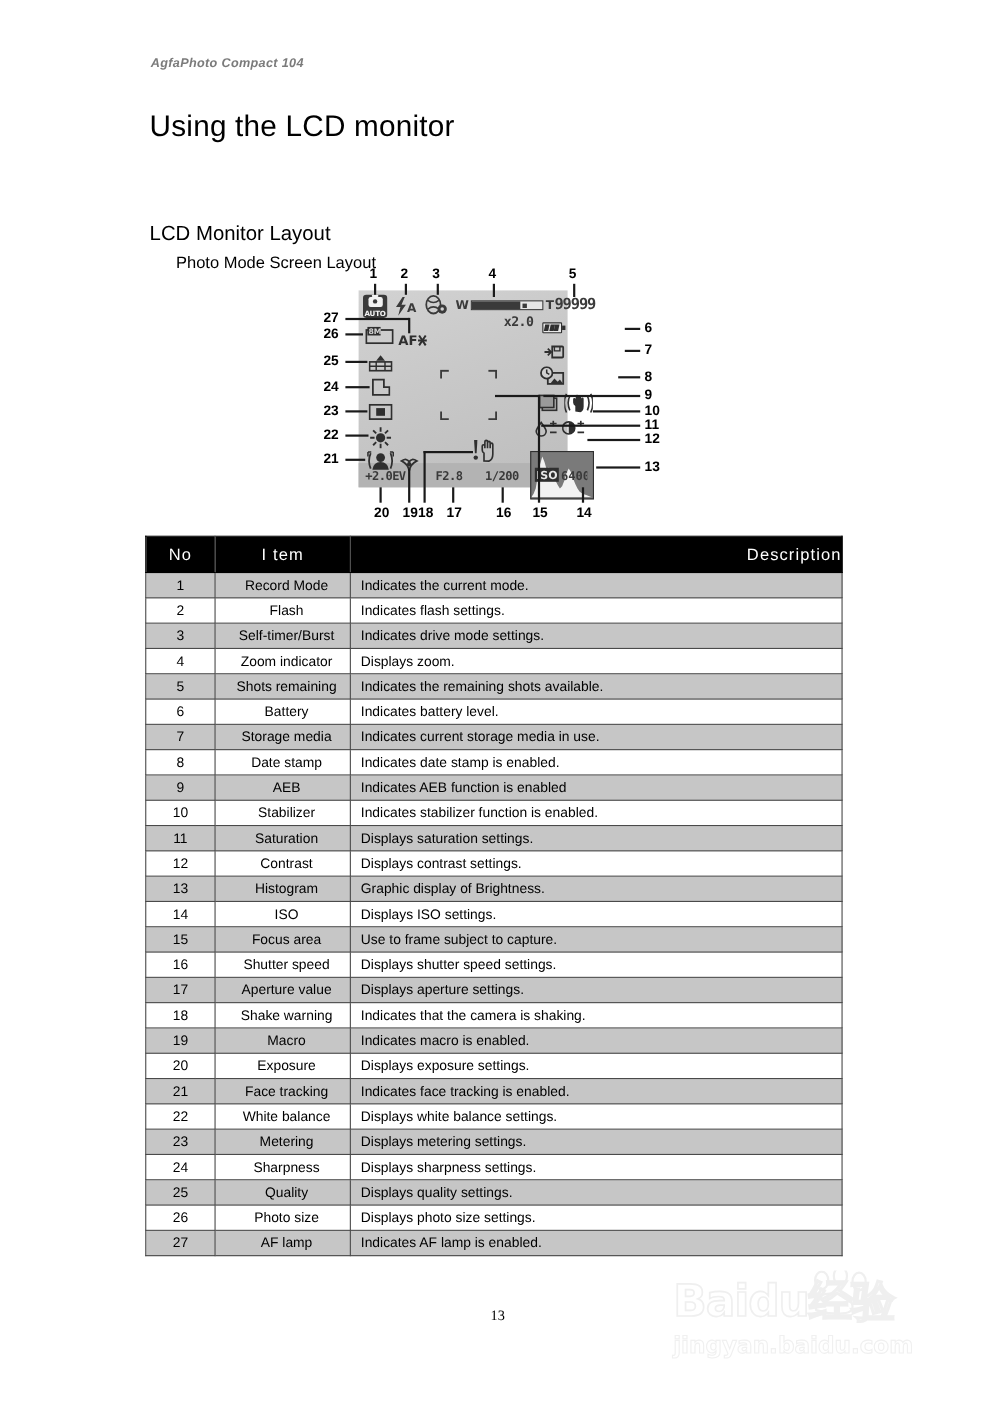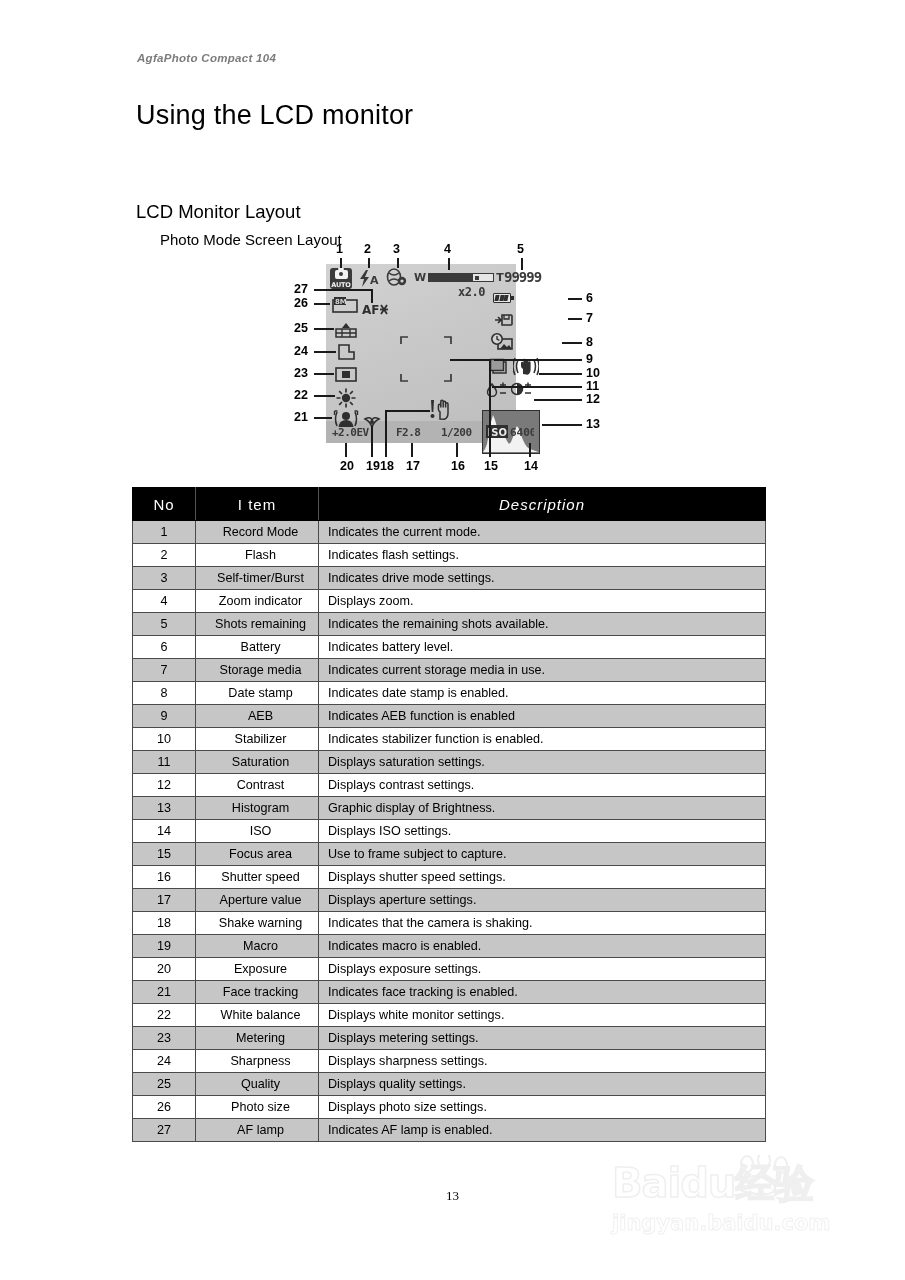"Description" th.col-de { font-style: italic -> none; text-align: center -> right }
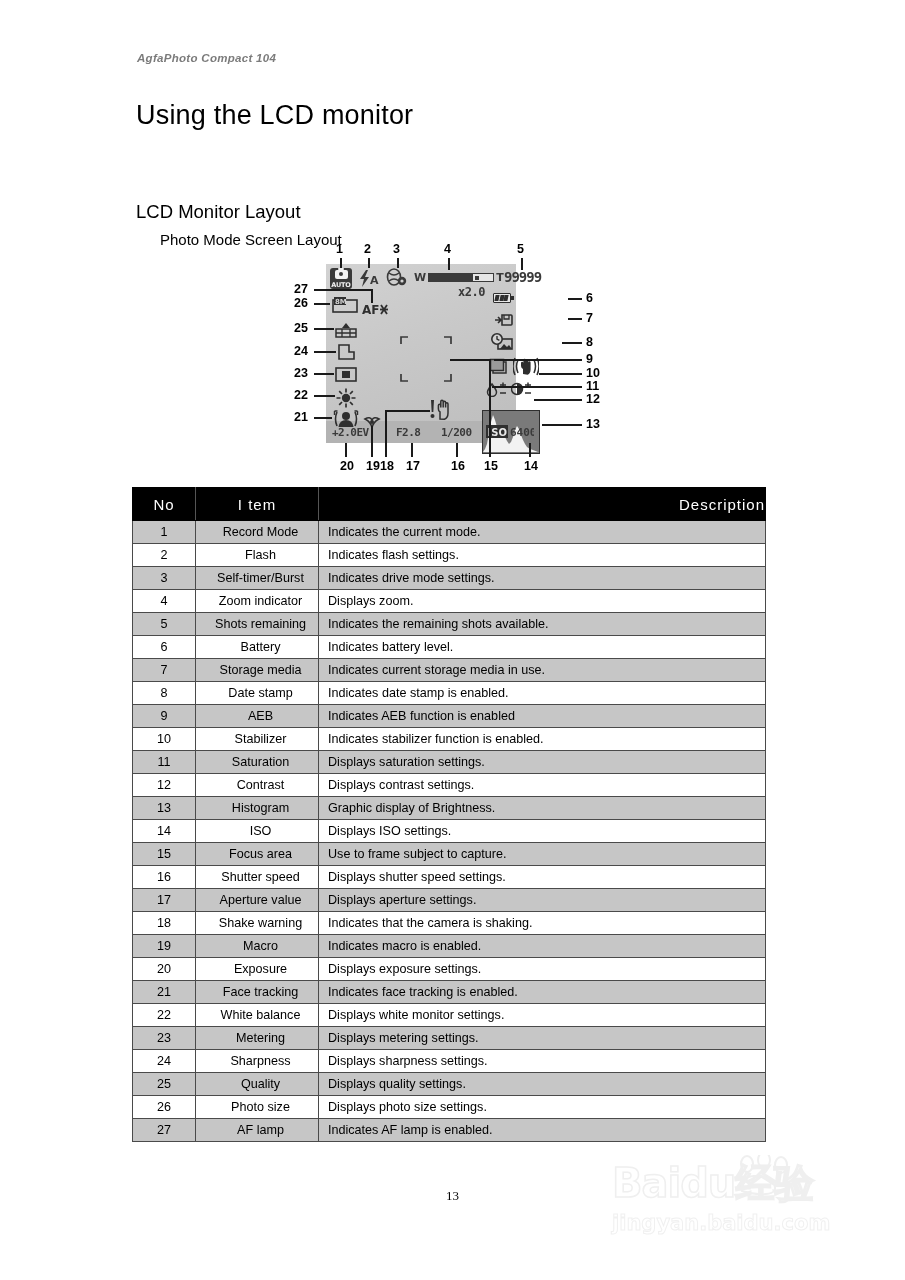"Displays white monitor settings." td.col-de { text: monitor -> balance }
